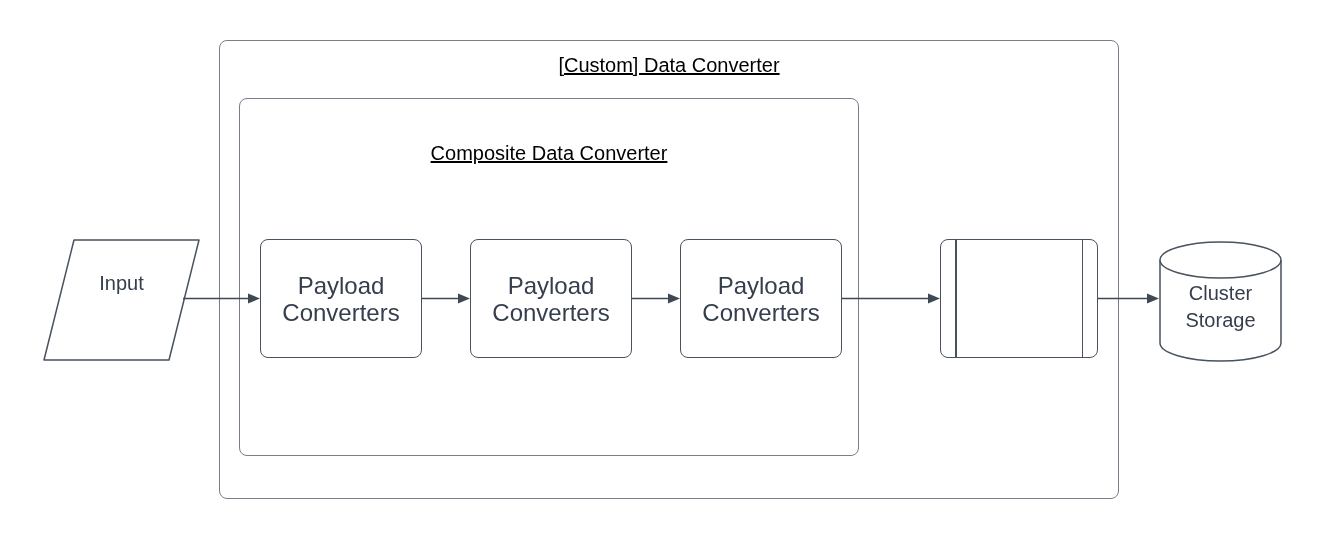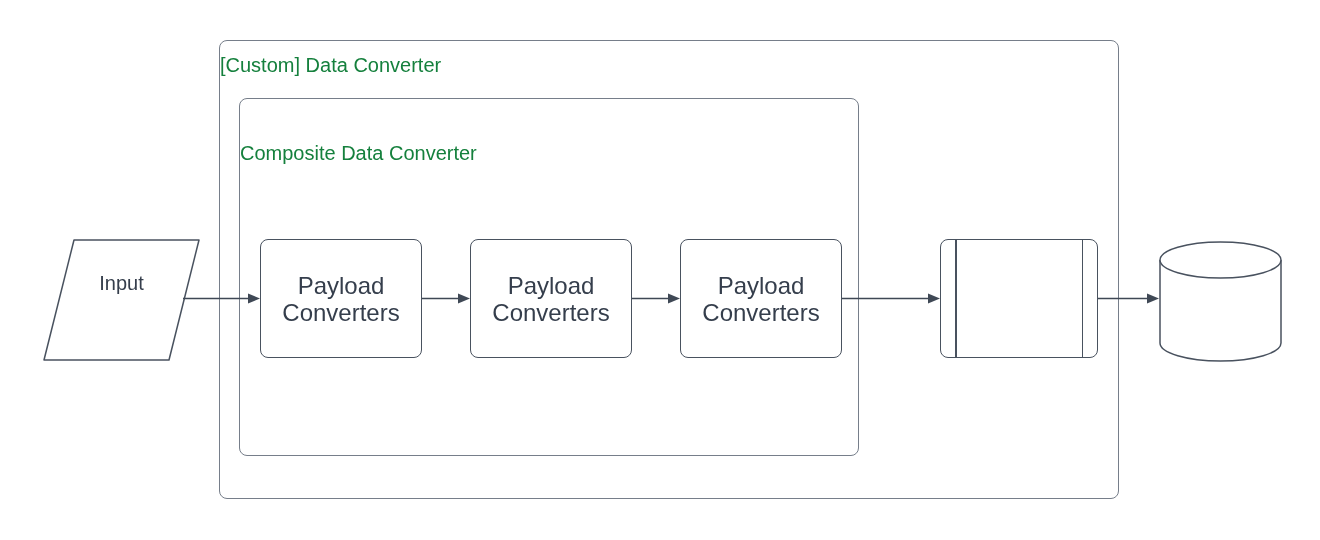"[Custom] Data Converter" .container-title { color: #15803d -> #000000; text-align: none -> center; text-decoration: none -> underline }
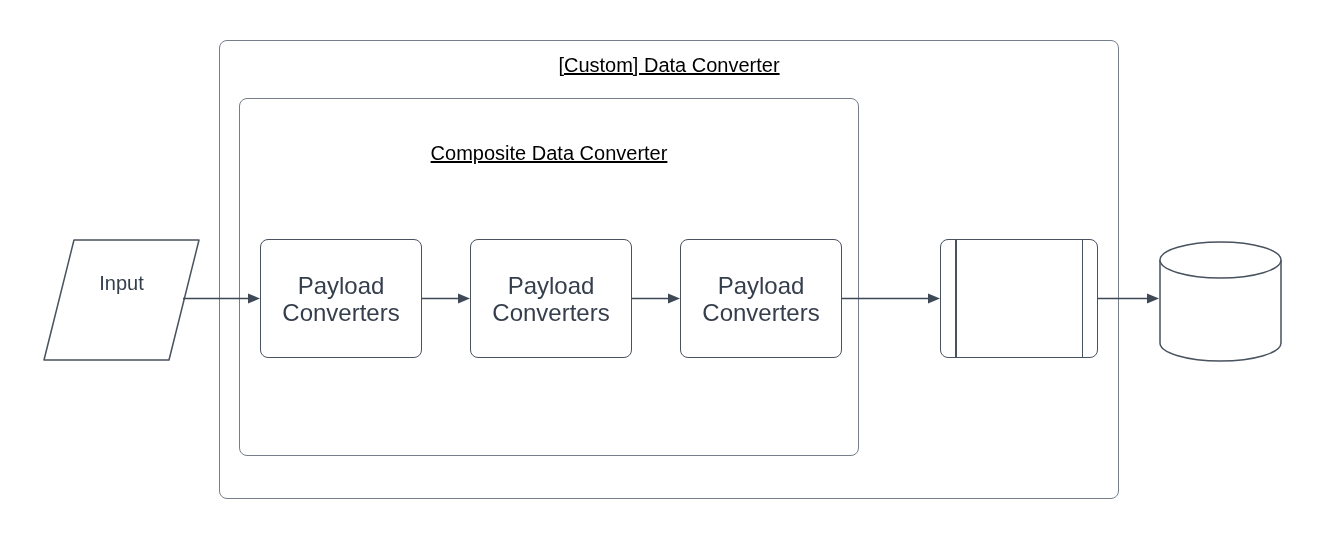"Cluster Storage" div.shape-overlay-label { html: none -> <div> <span>Cluster Storage</span> </div> }
